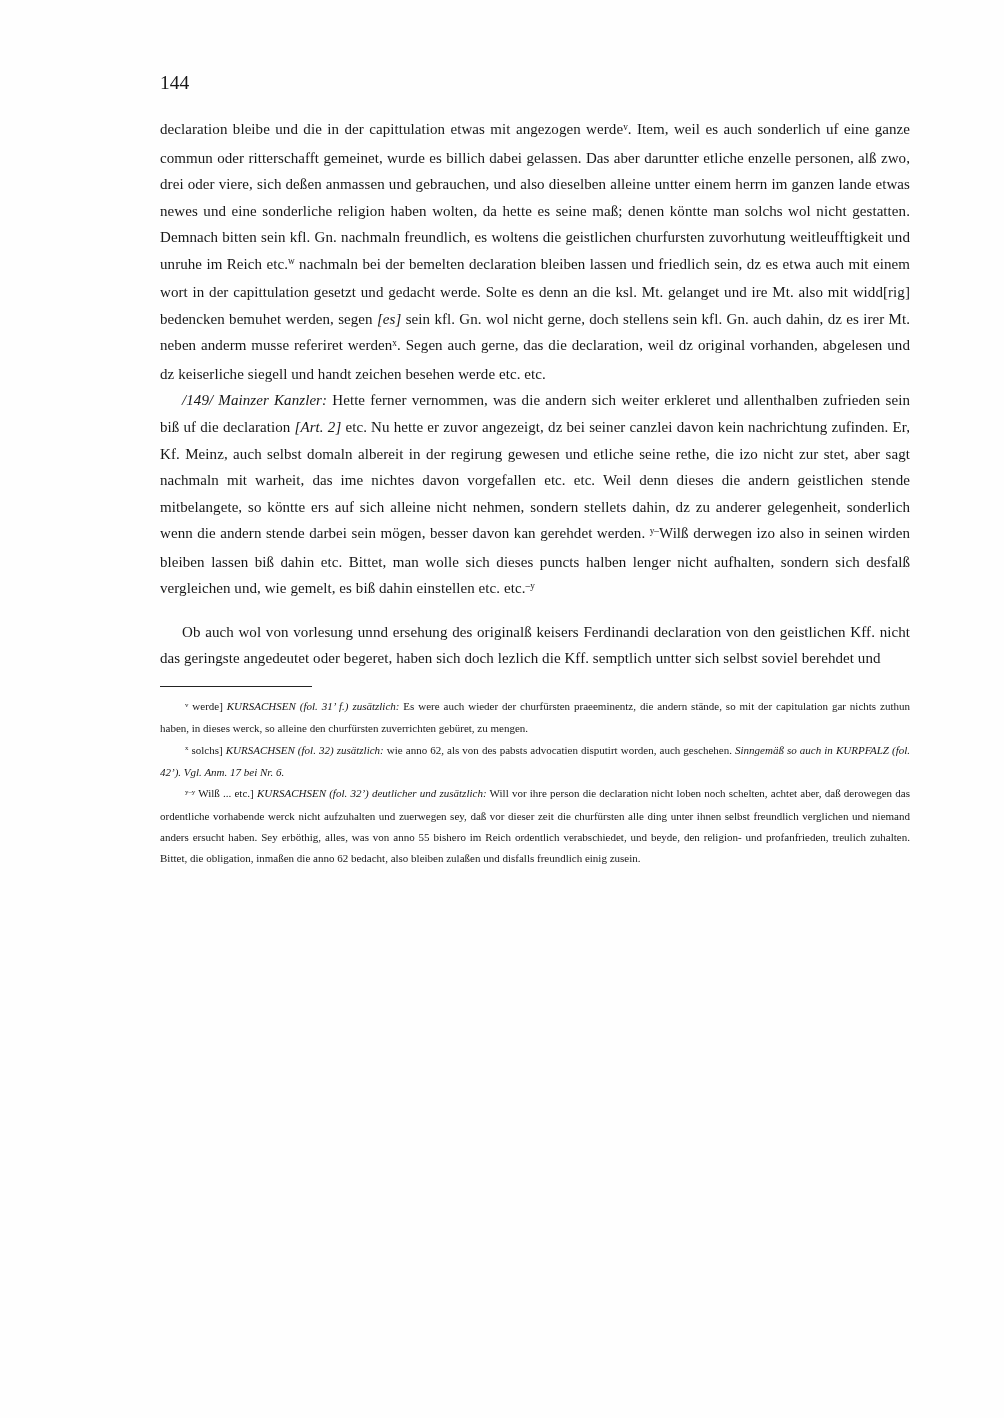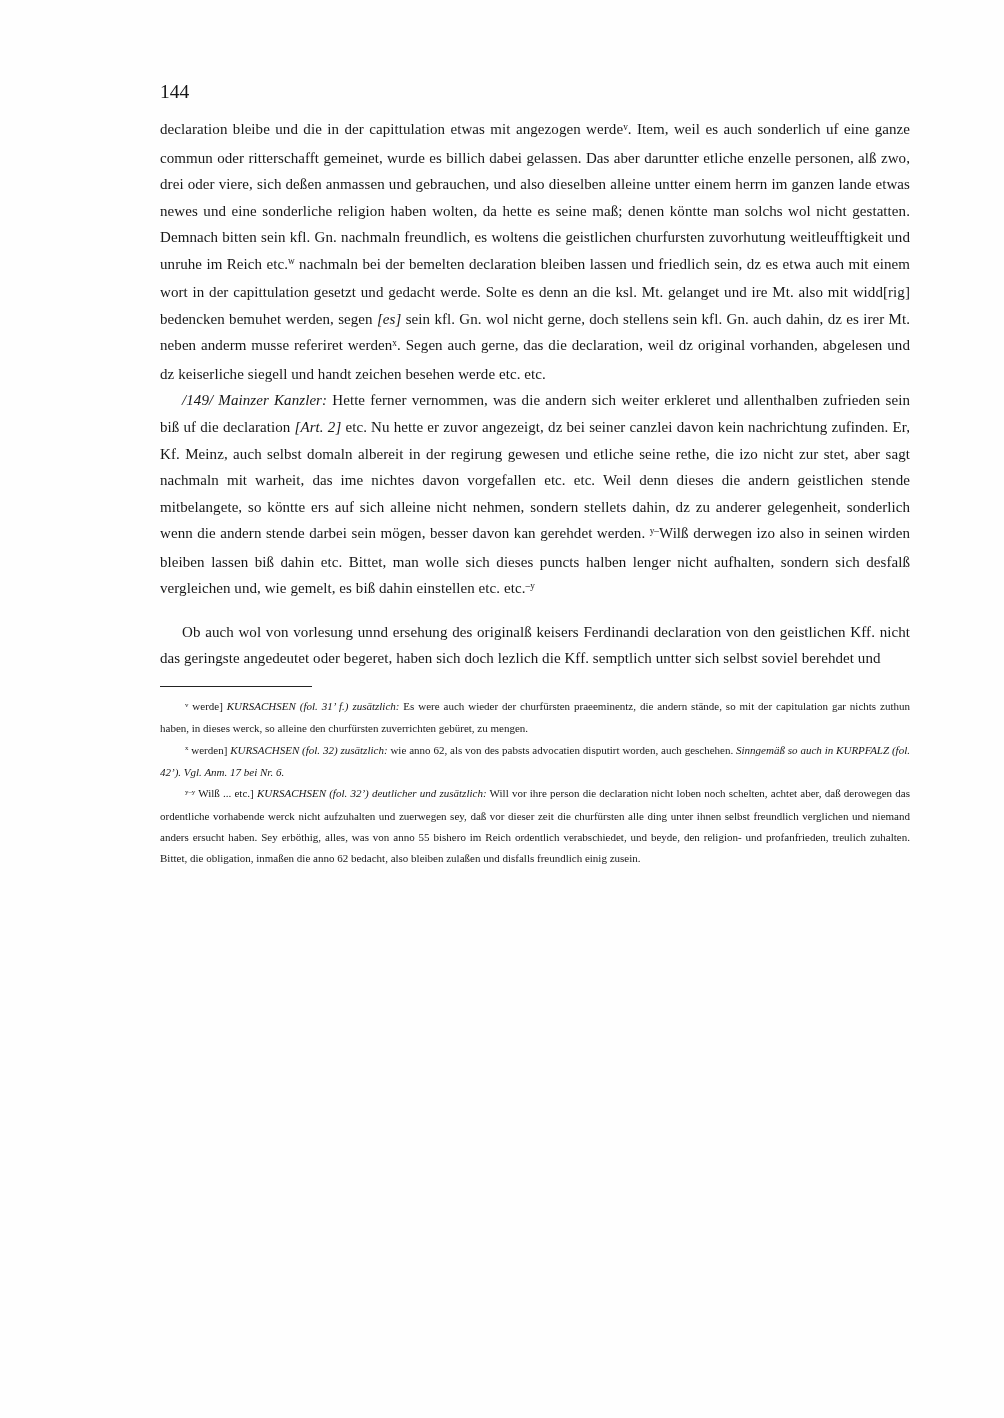"144" .page-num { top: 9px -> 0 }
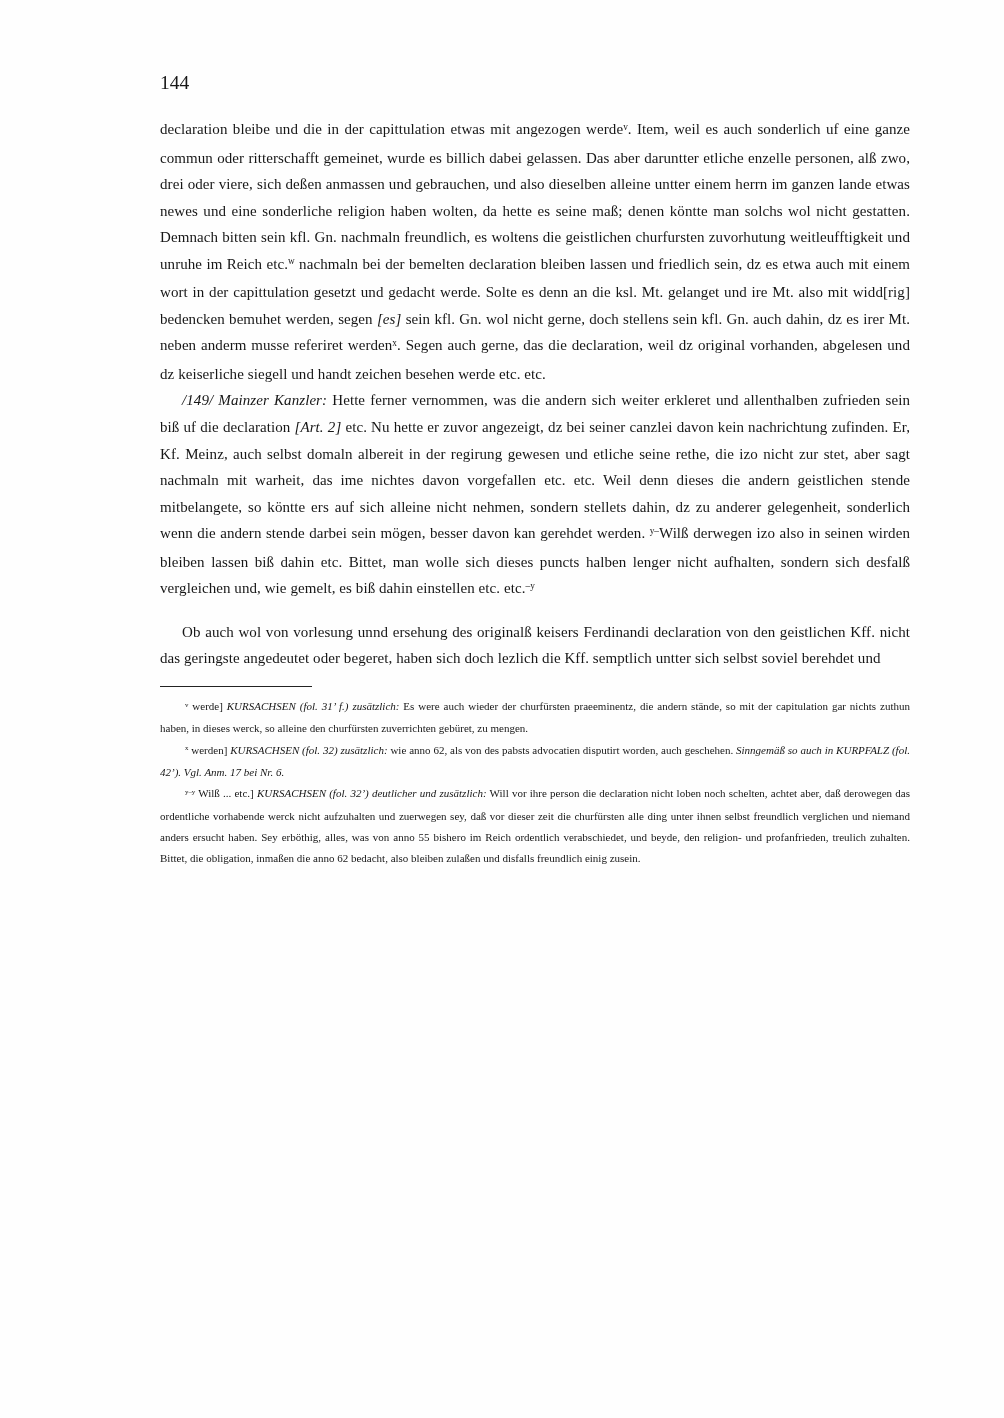"werden]" span { text: werden -> solchs }
